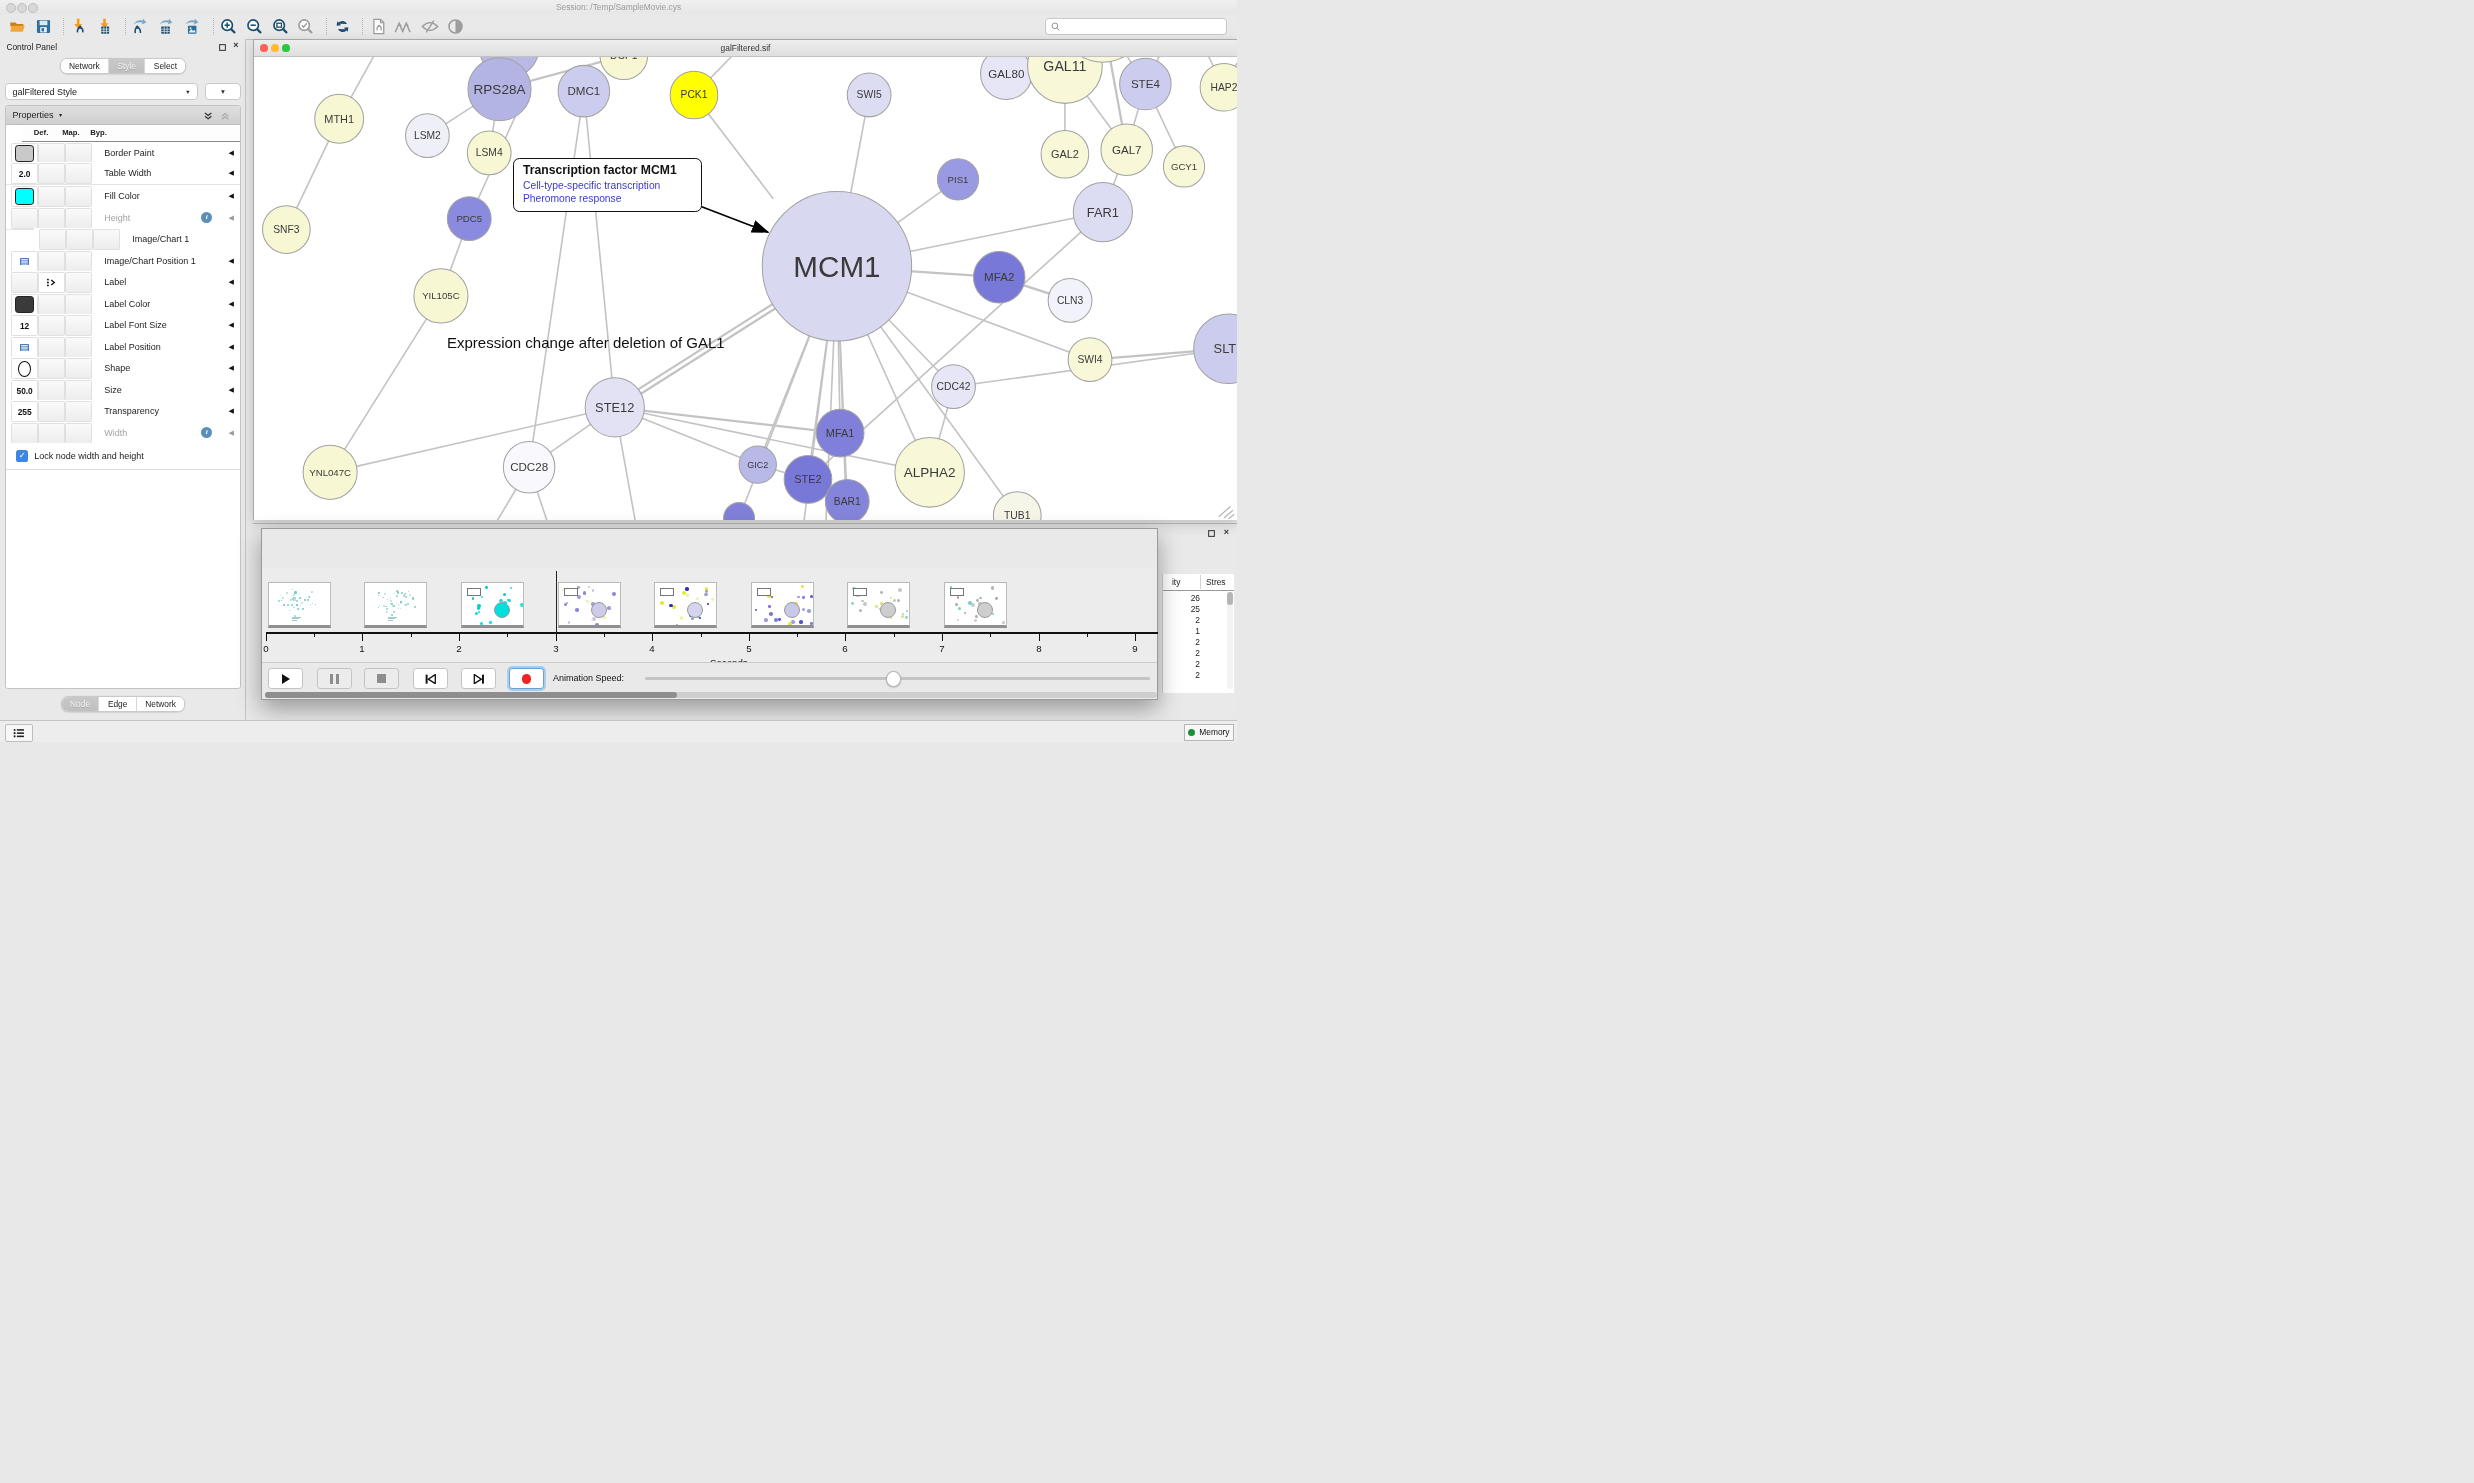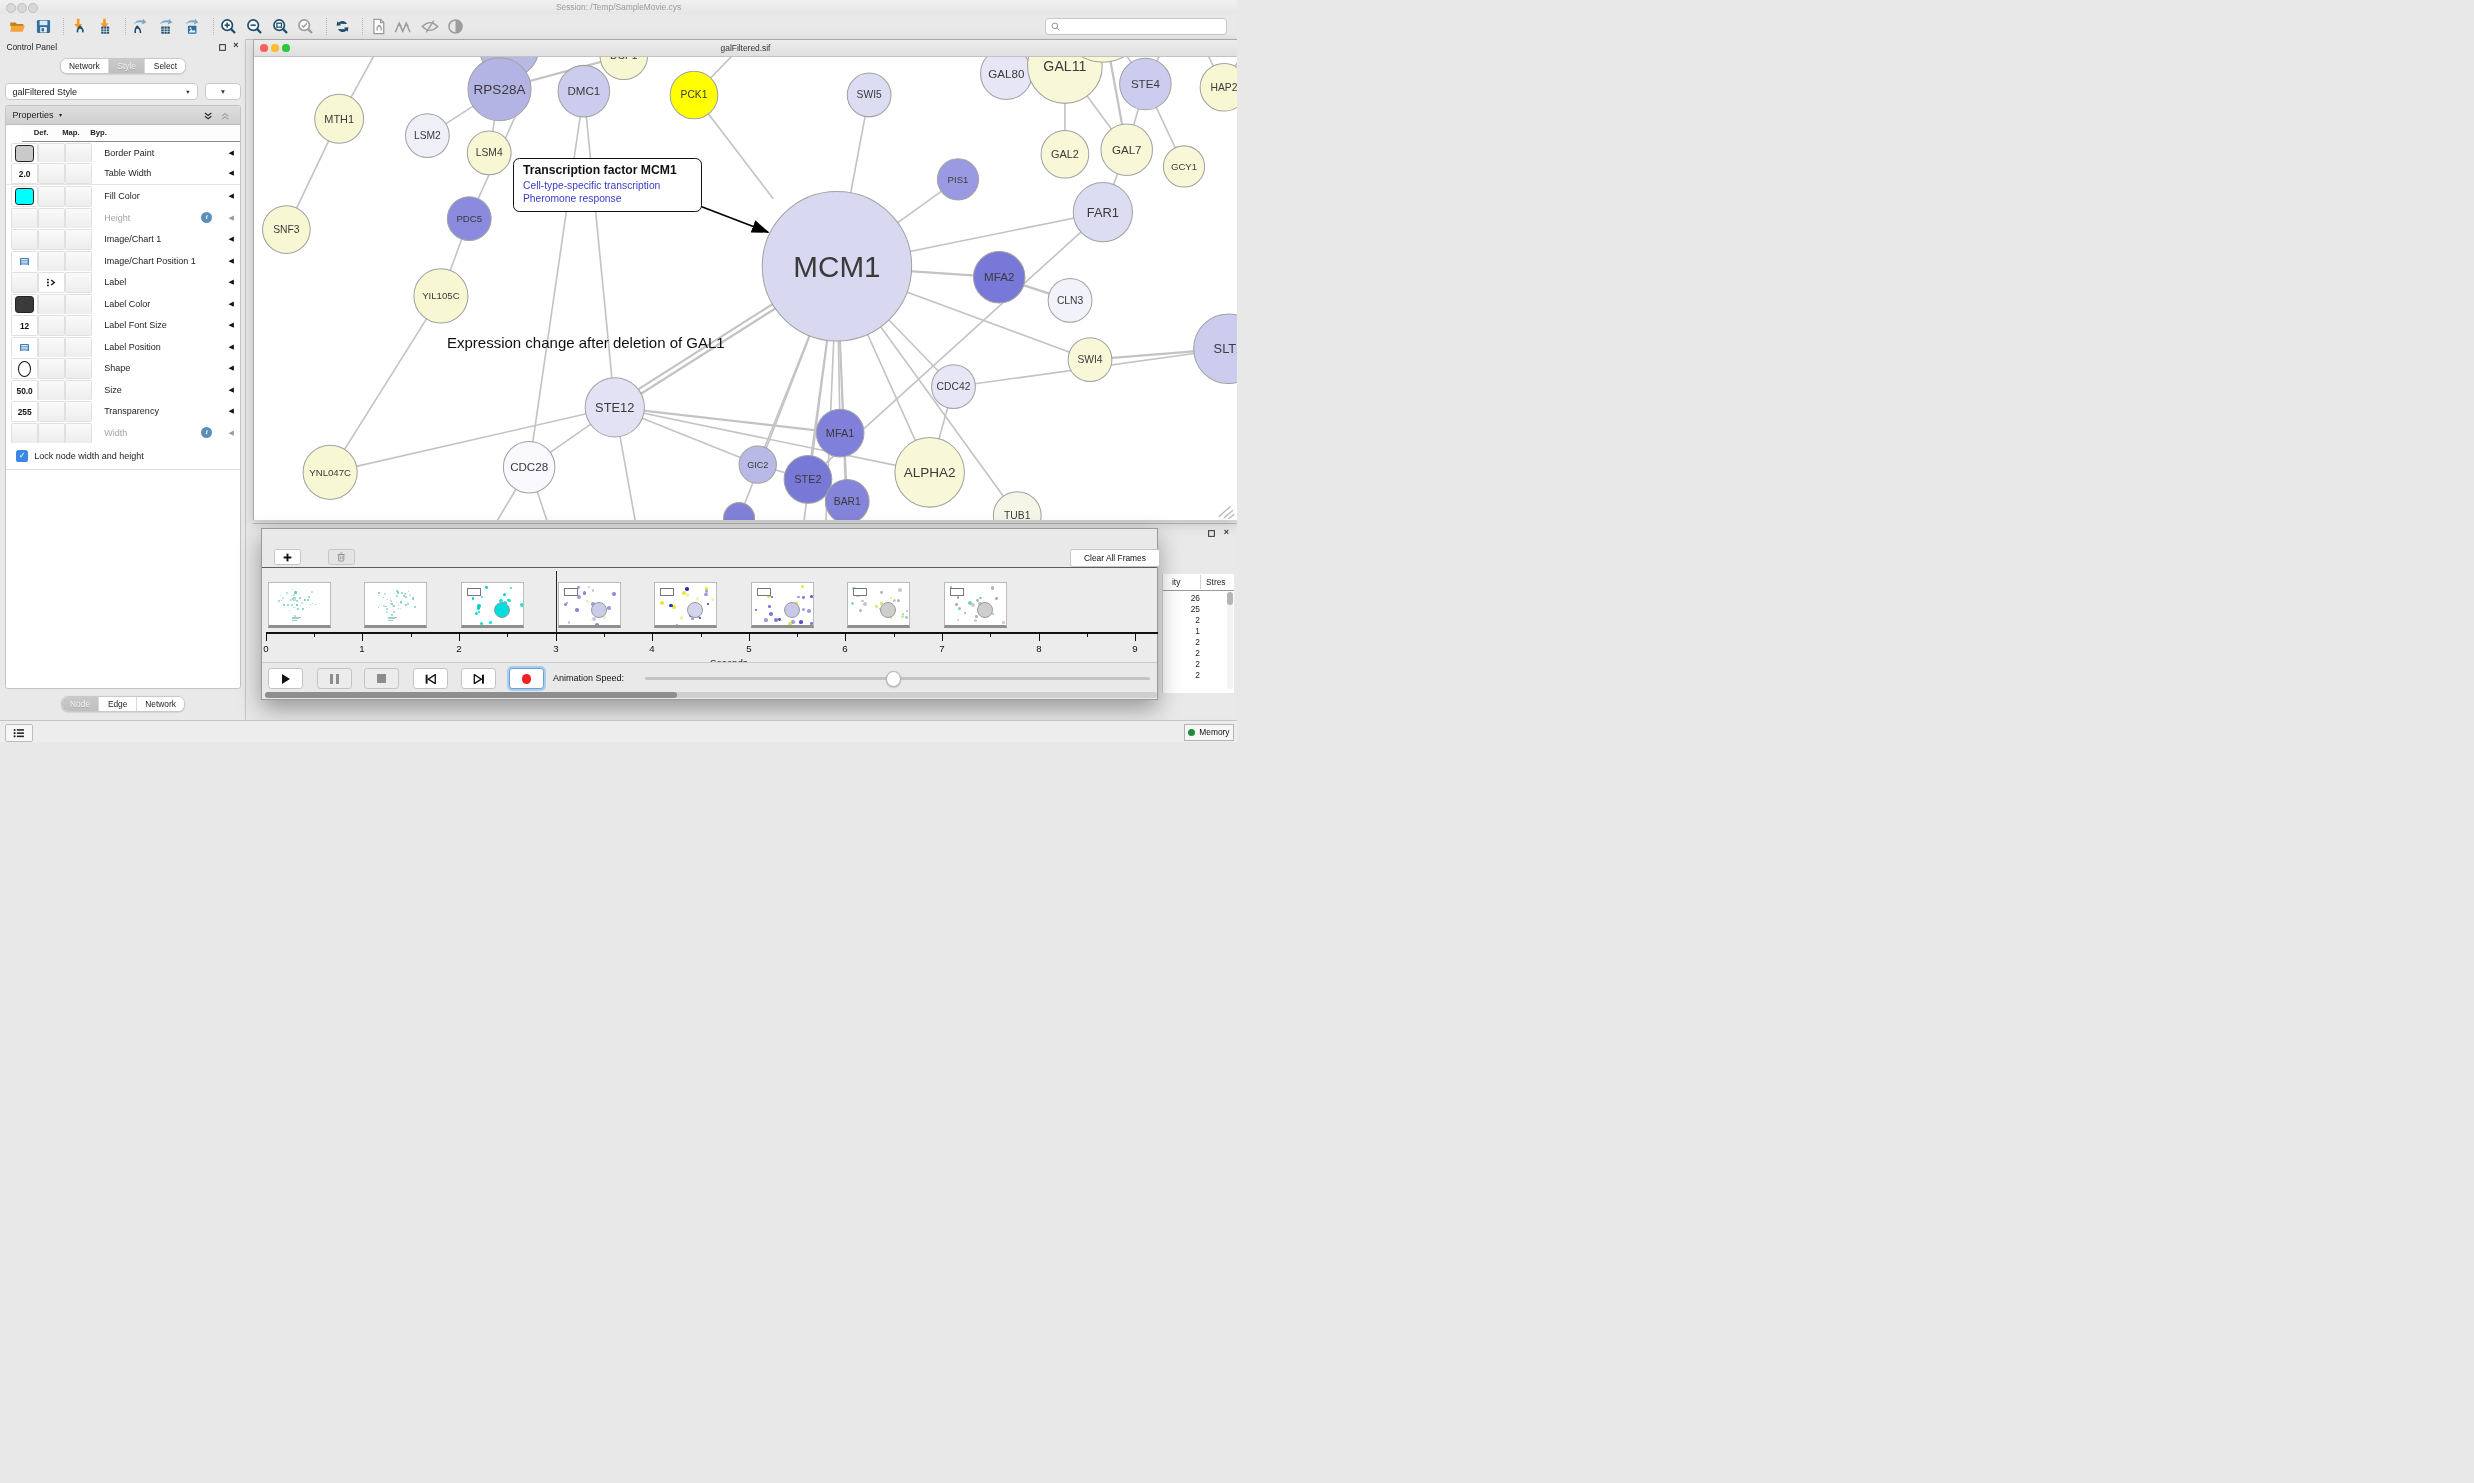"Image/Chart 1" div.prow { margin-left: none -> 28px }
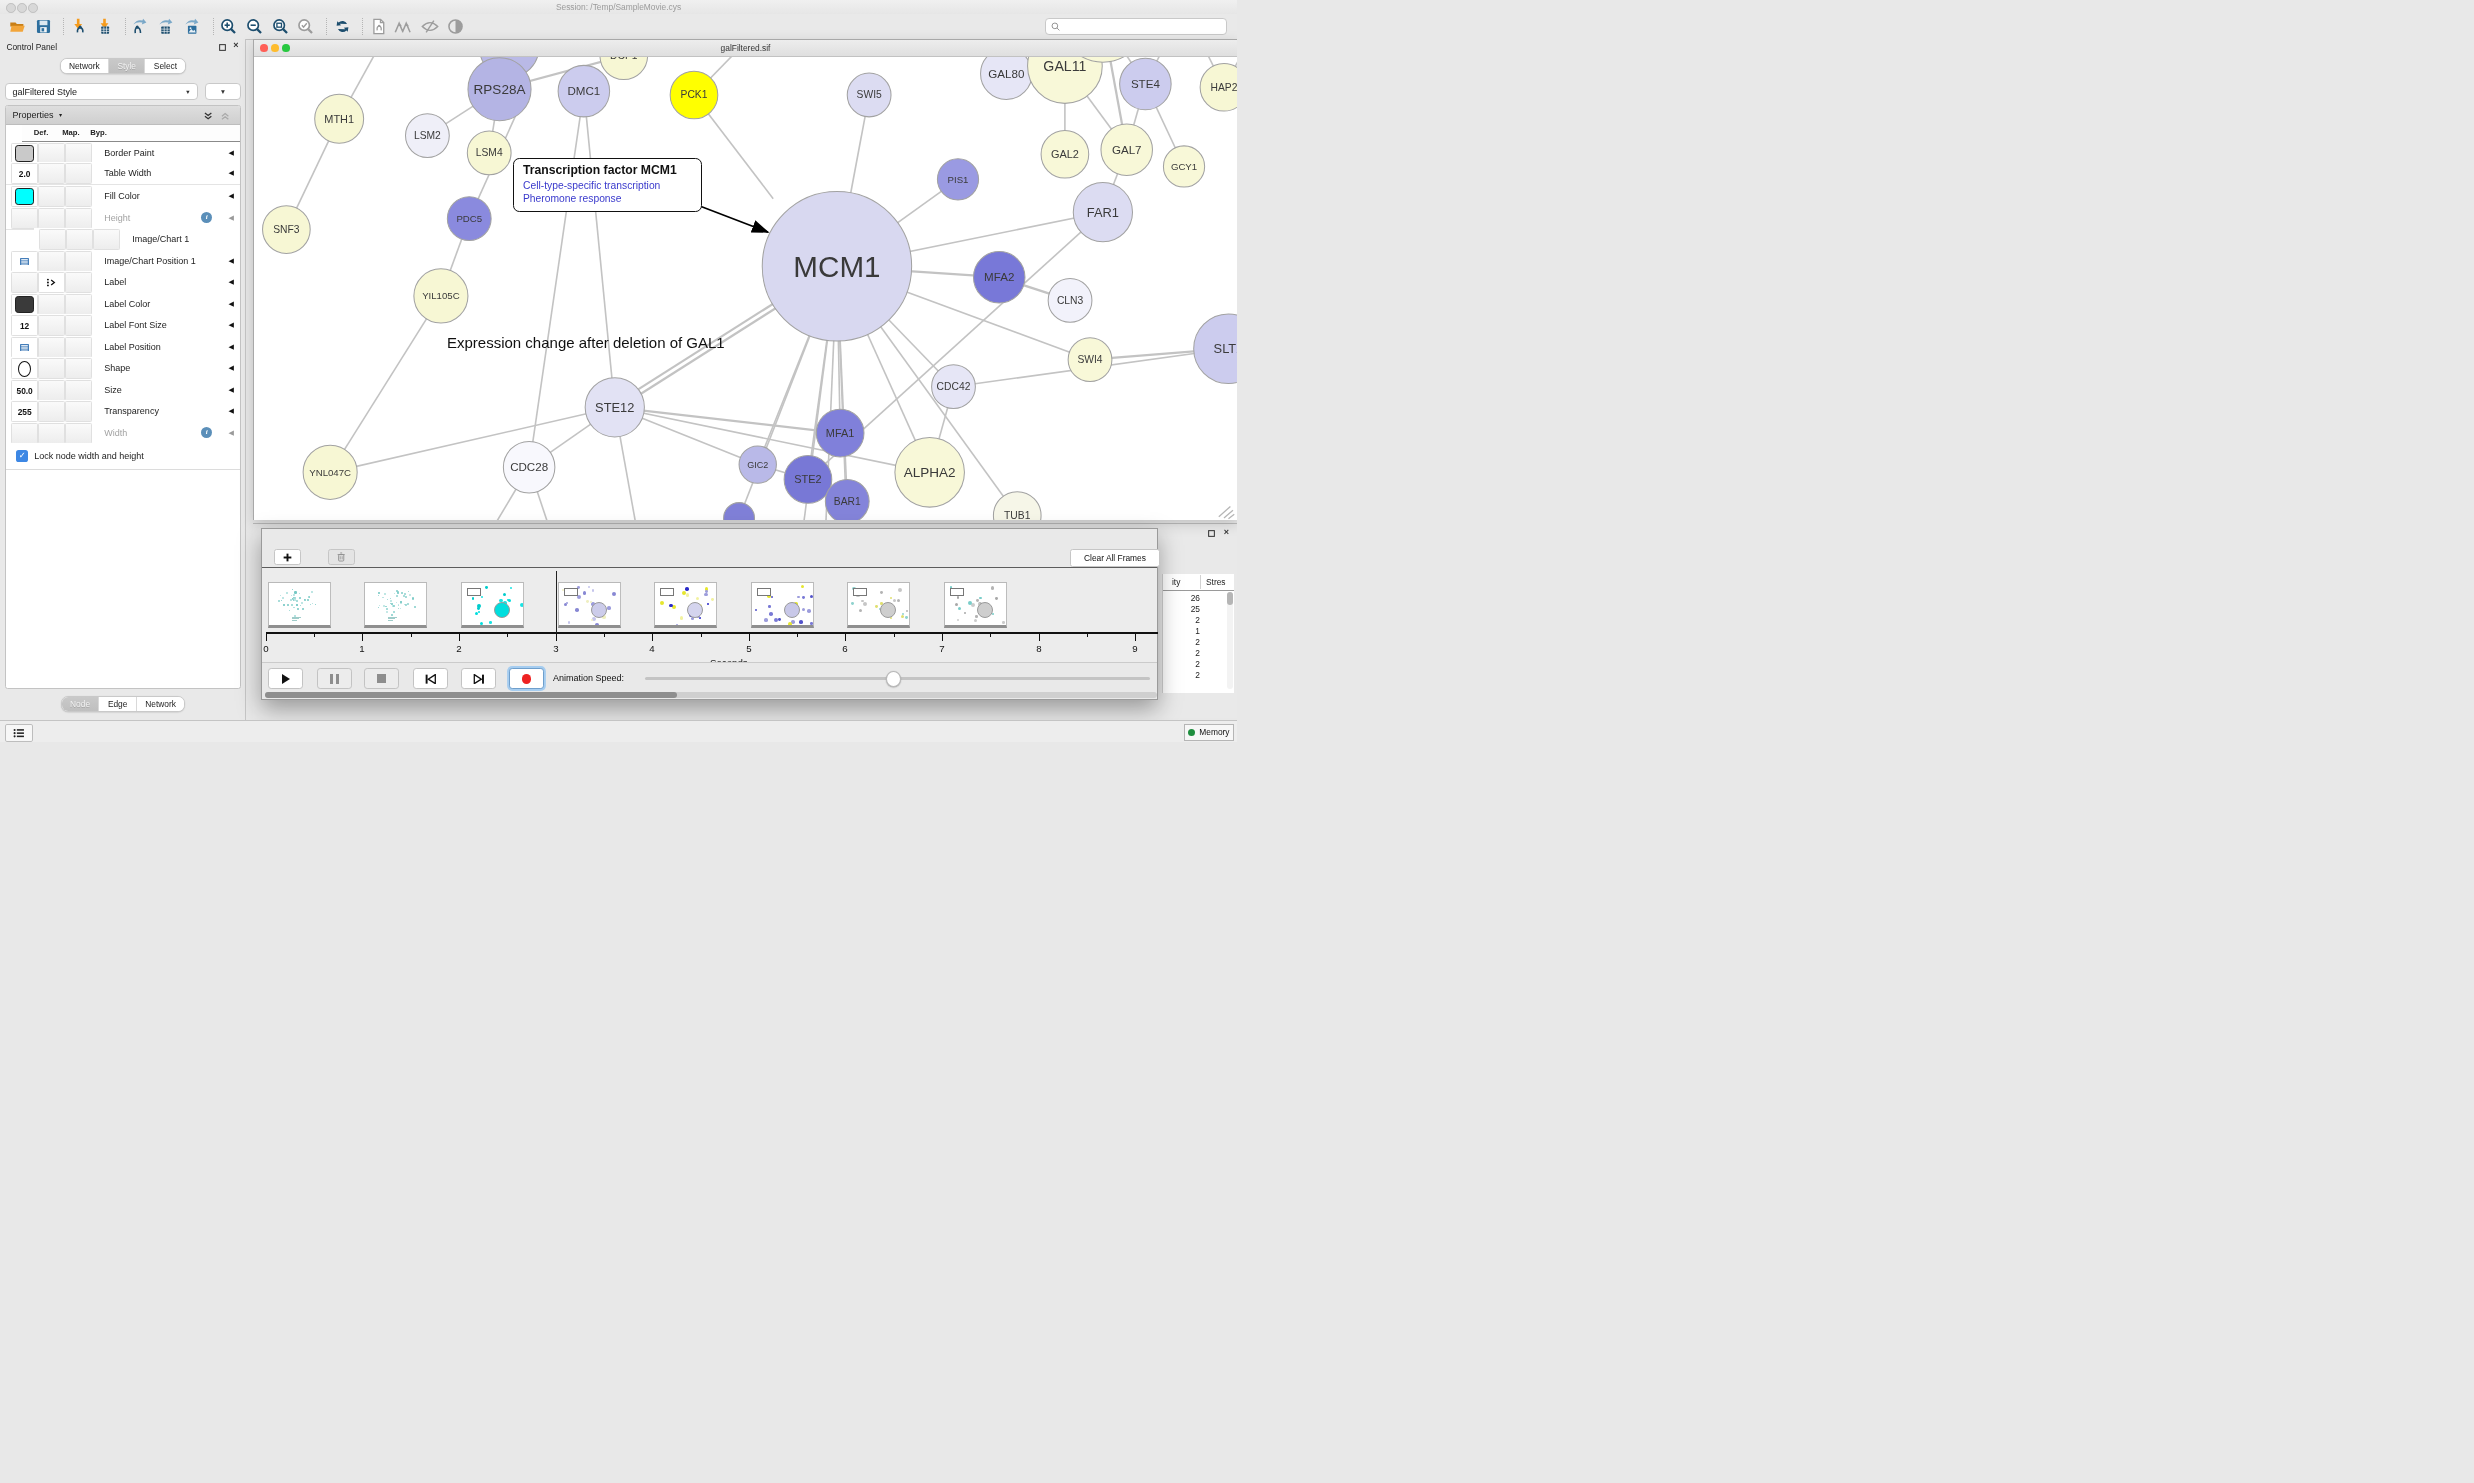"Clear All Frames" div.abs { html: <div> <div> <svg> <line></line> <line></line> </svg> </div> <div> <svg> <rect></rect> <line></line> <line></line> <line></line> <line></line> </svg> </div> <div>Clear All Frames</div> </div> -> none }
